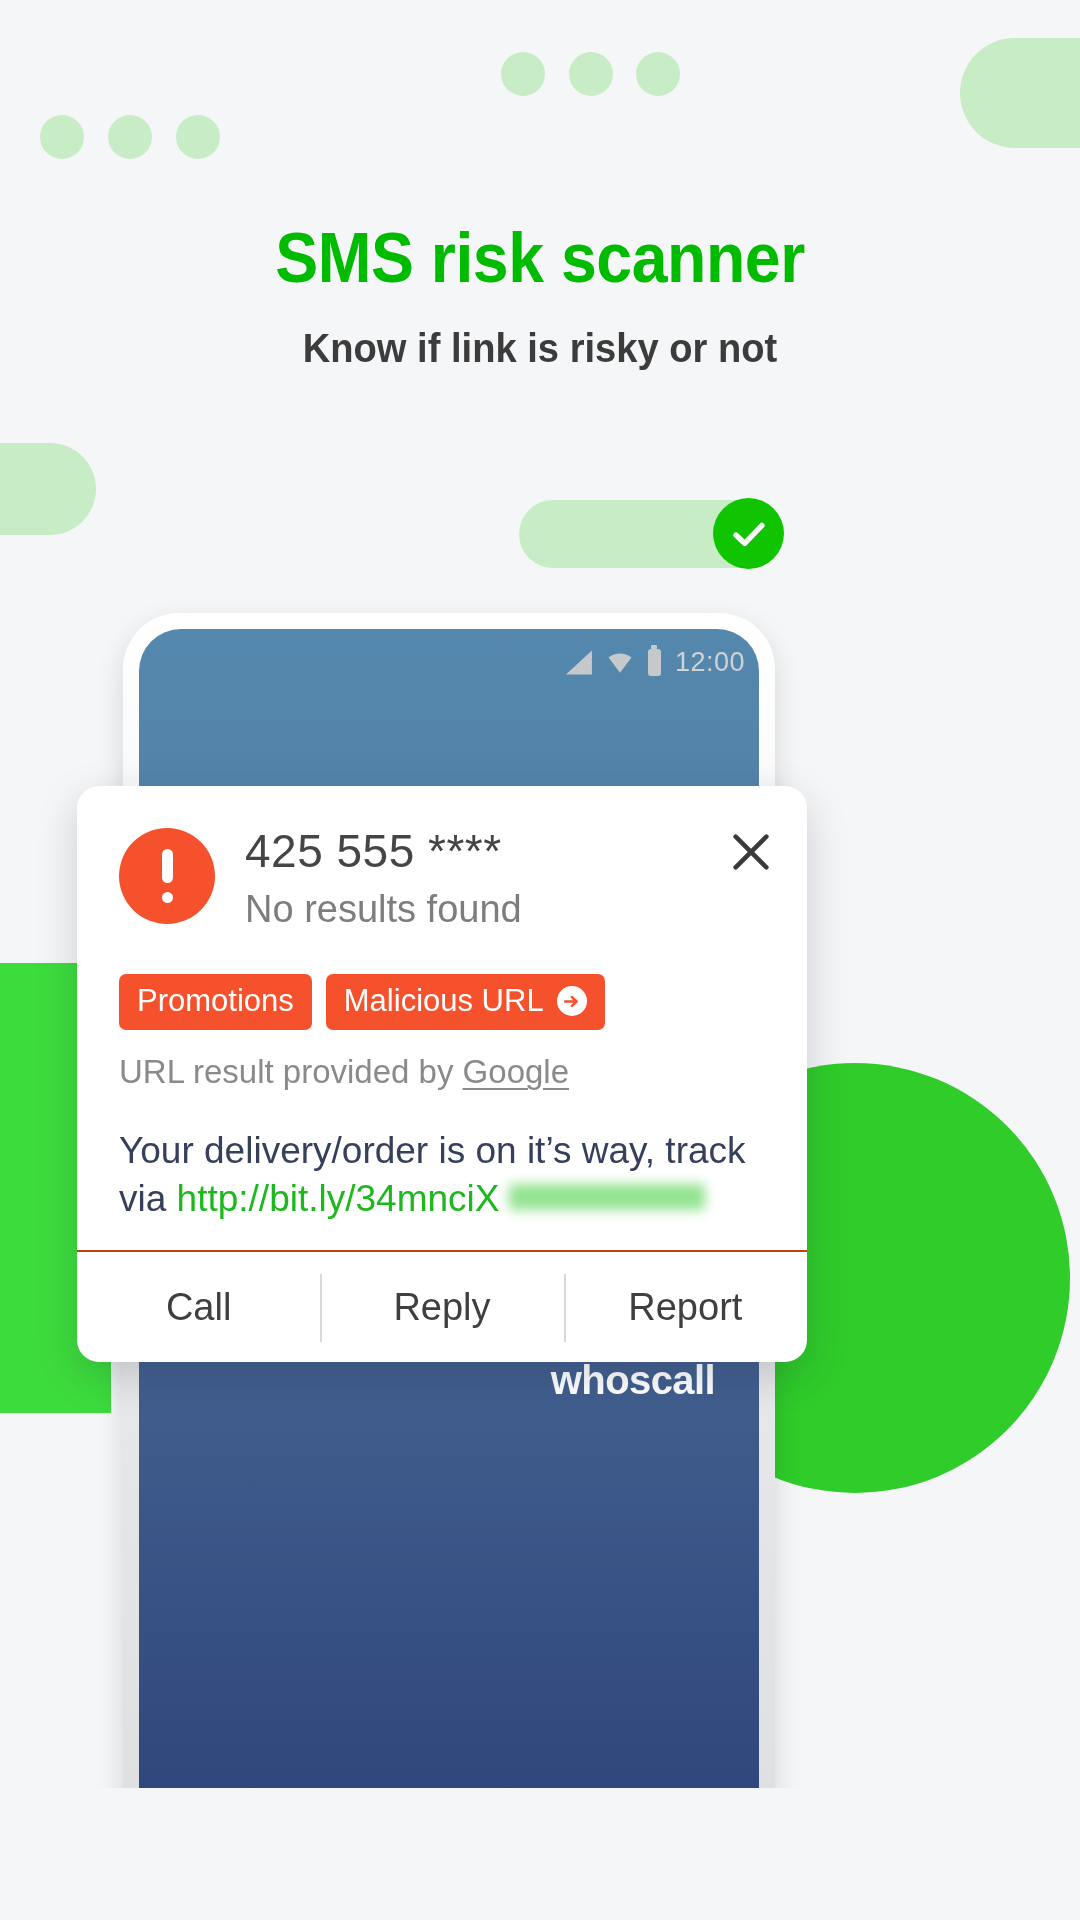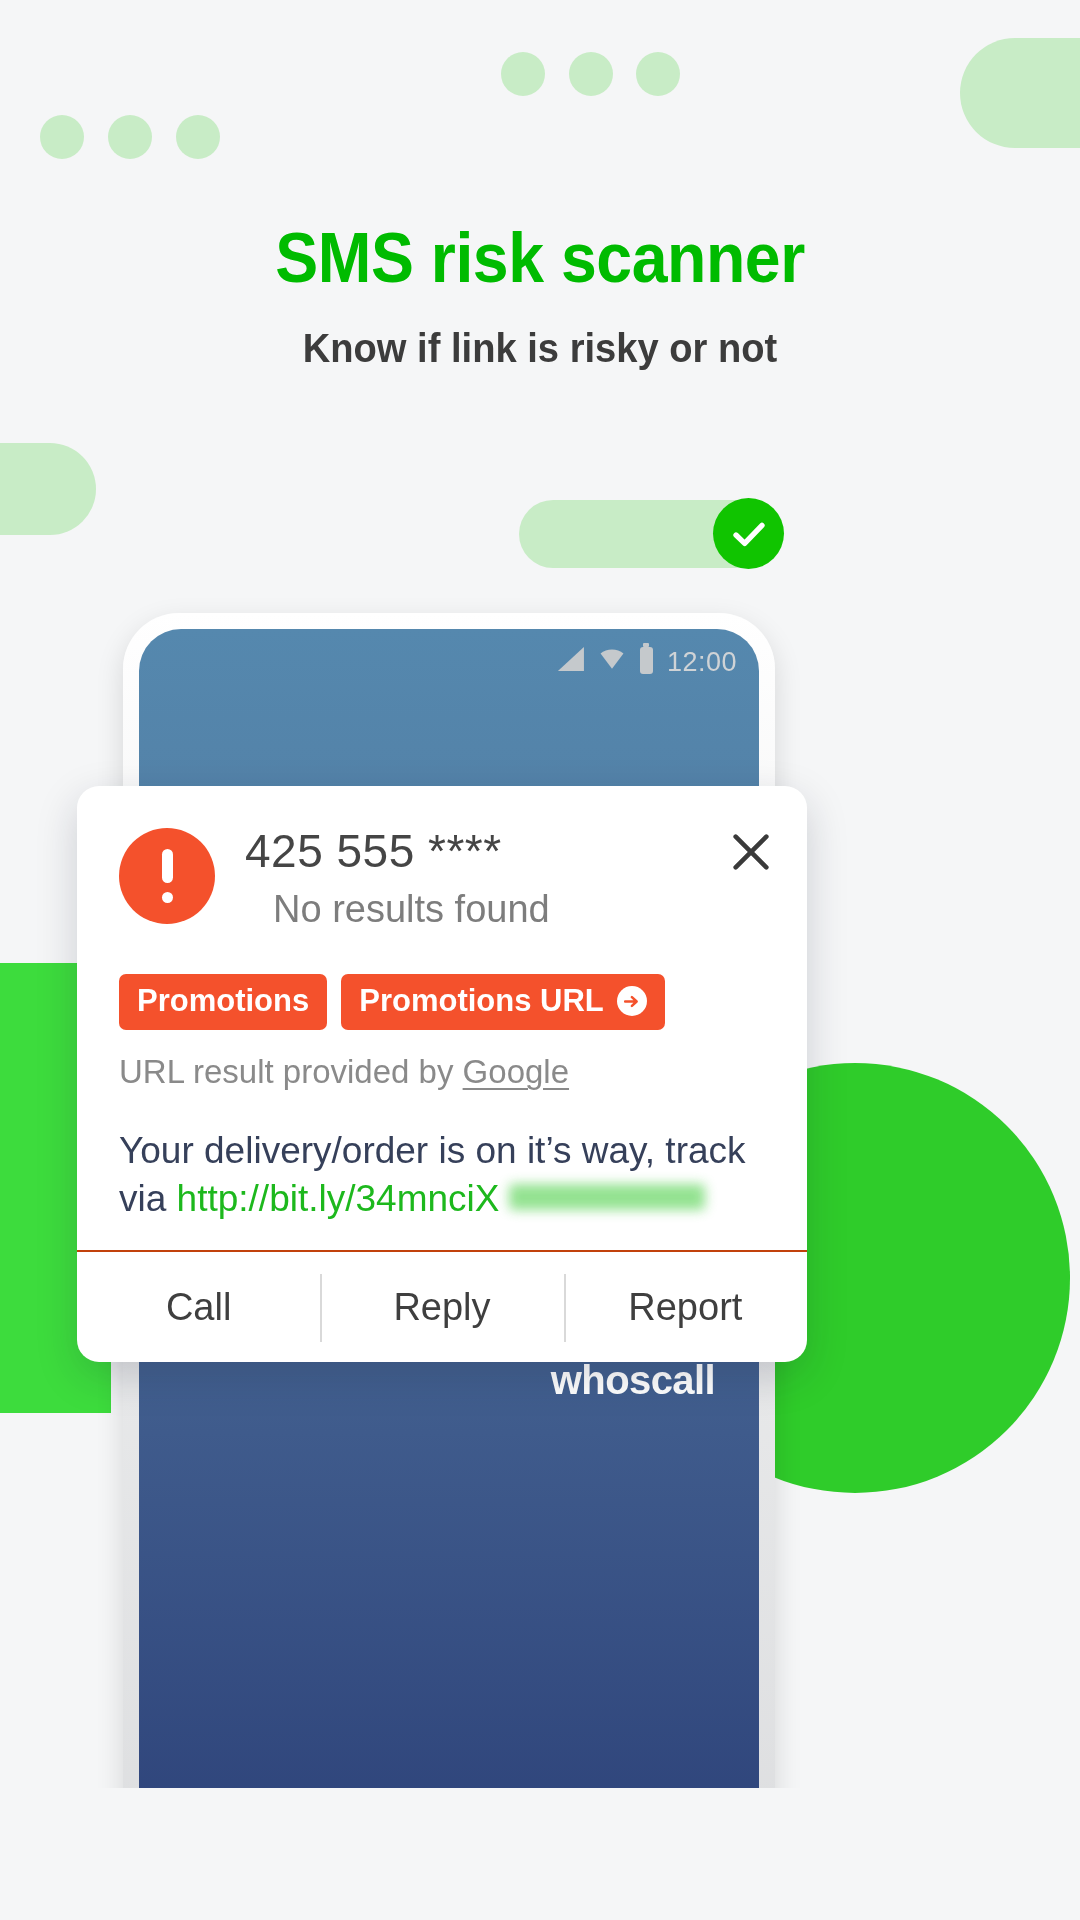"12:00" .statusbar { align-items: none -> center; right: 22px -> 14px }
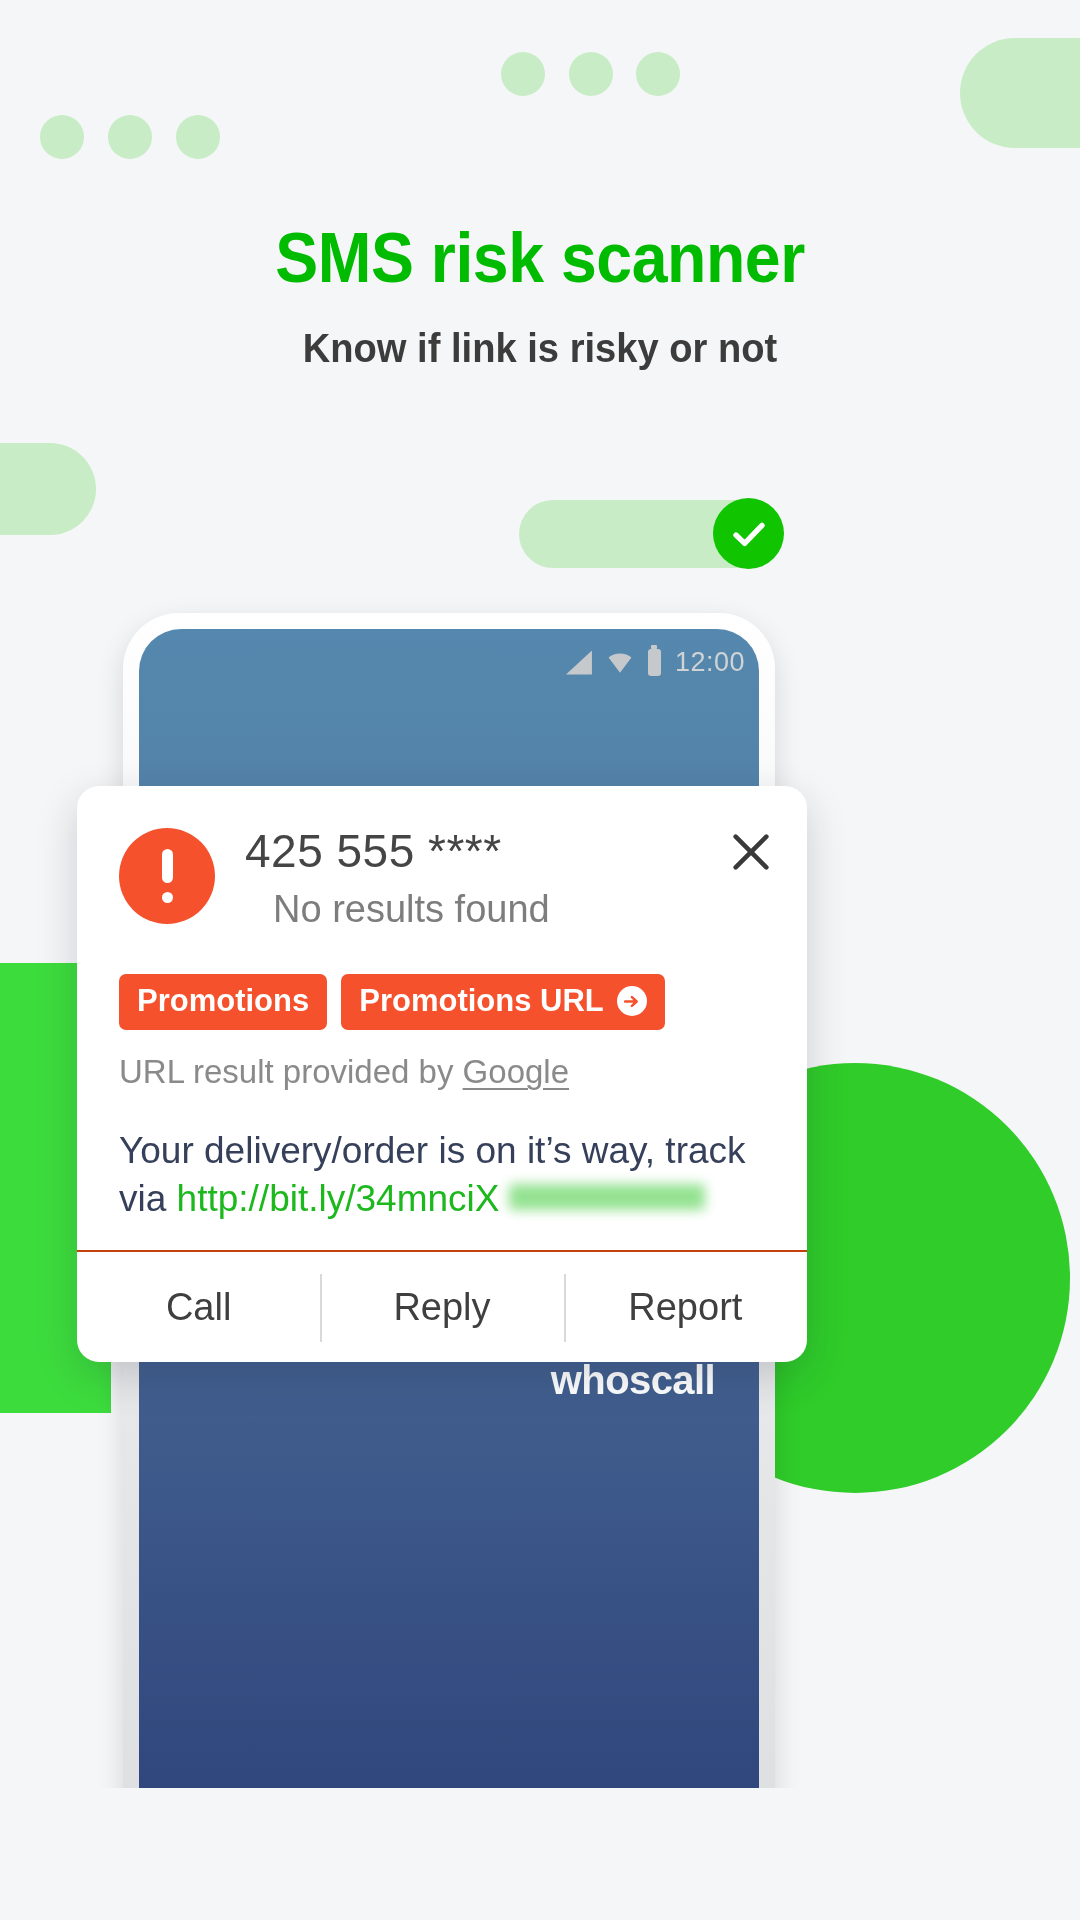"No results found" .no-results { margin-left: 28px -> none }
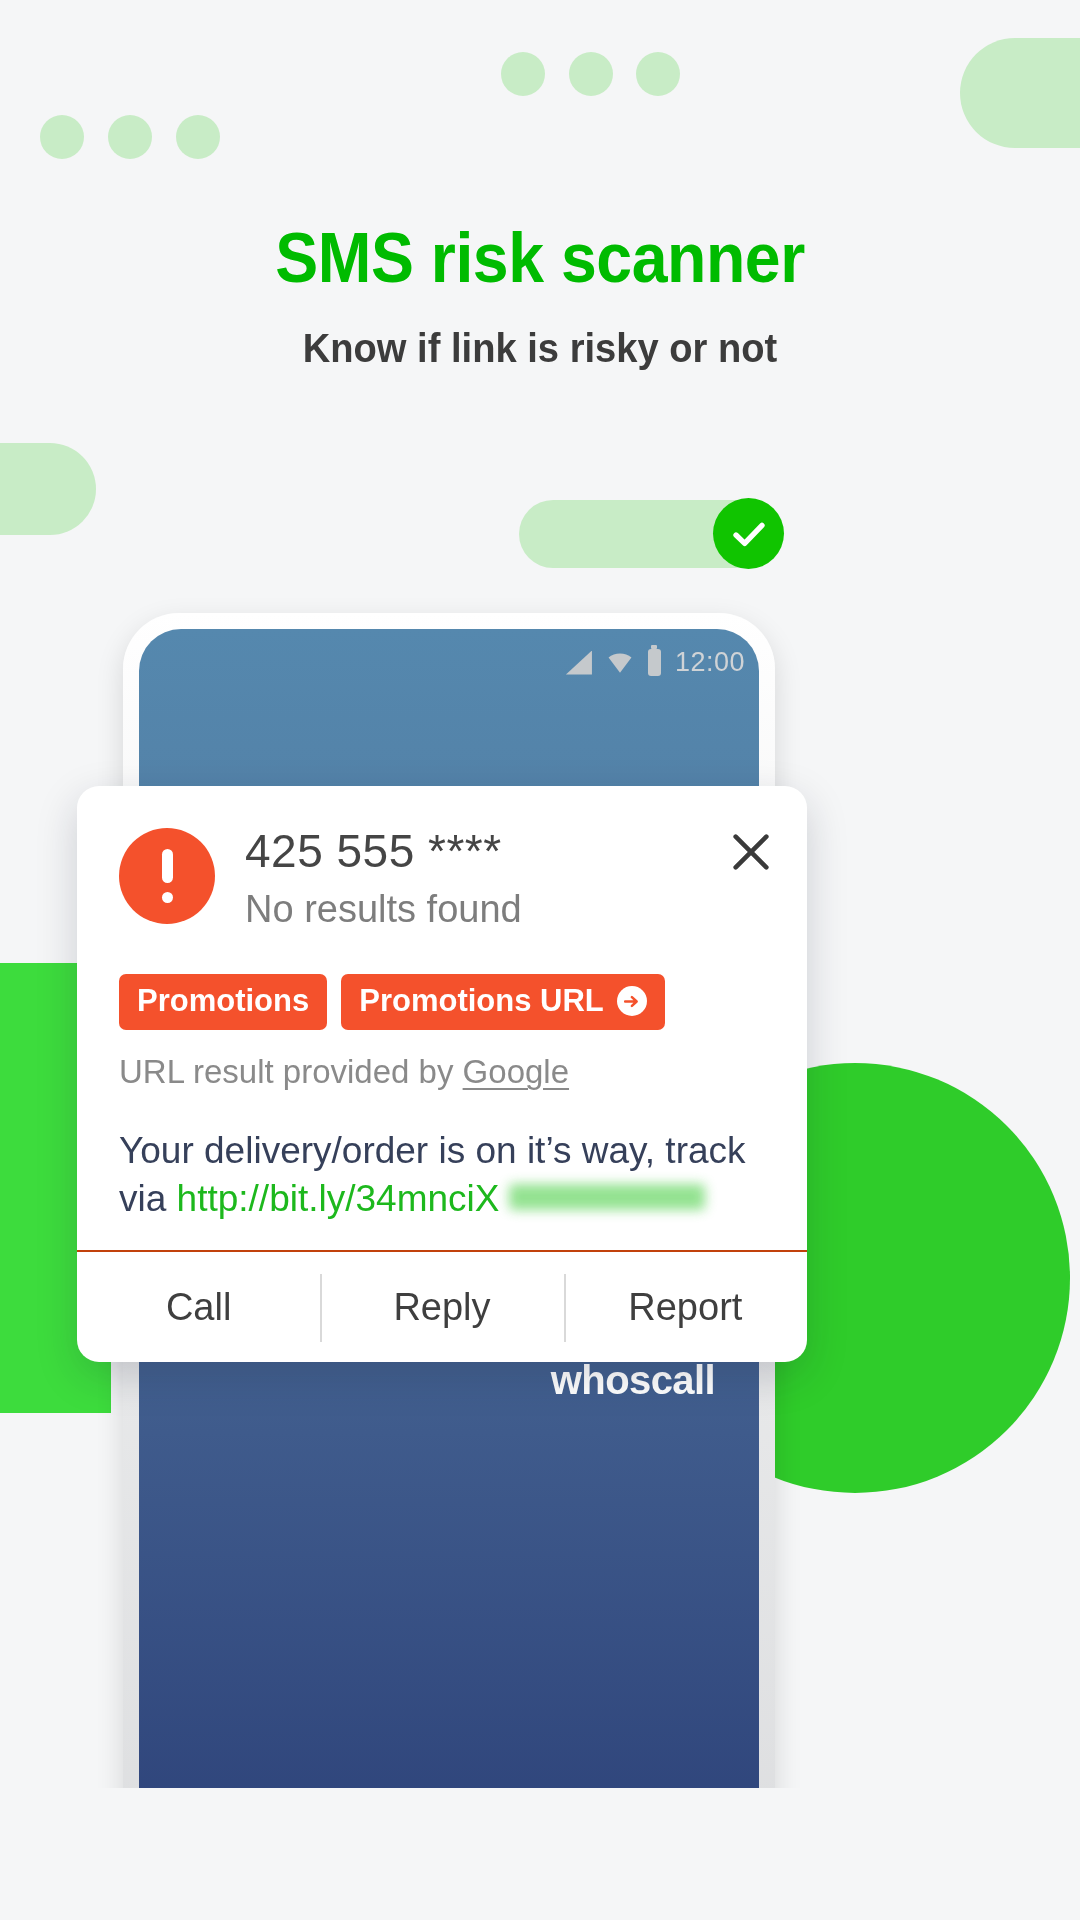"Promotions" .tag { font-weight: bold -> none }
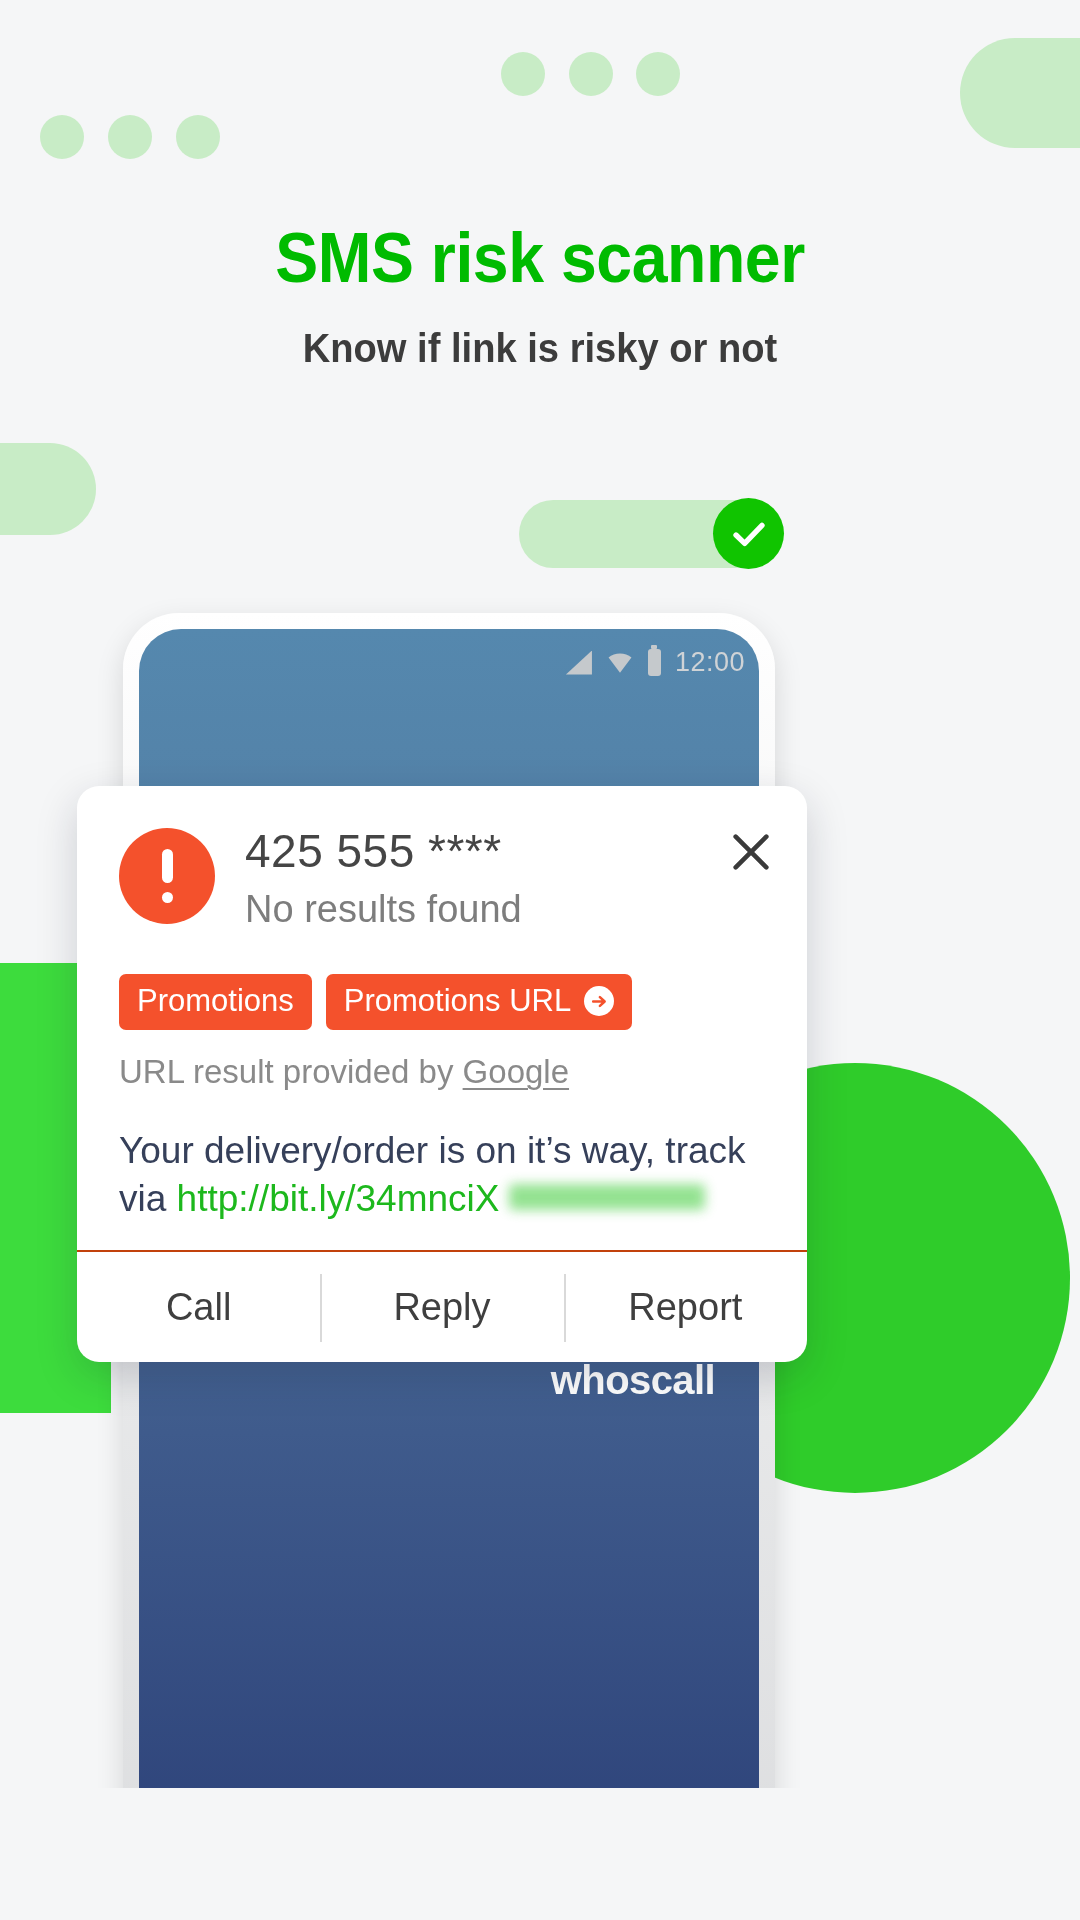"Promotions URL" span { text: Promotions -> Malicious }
